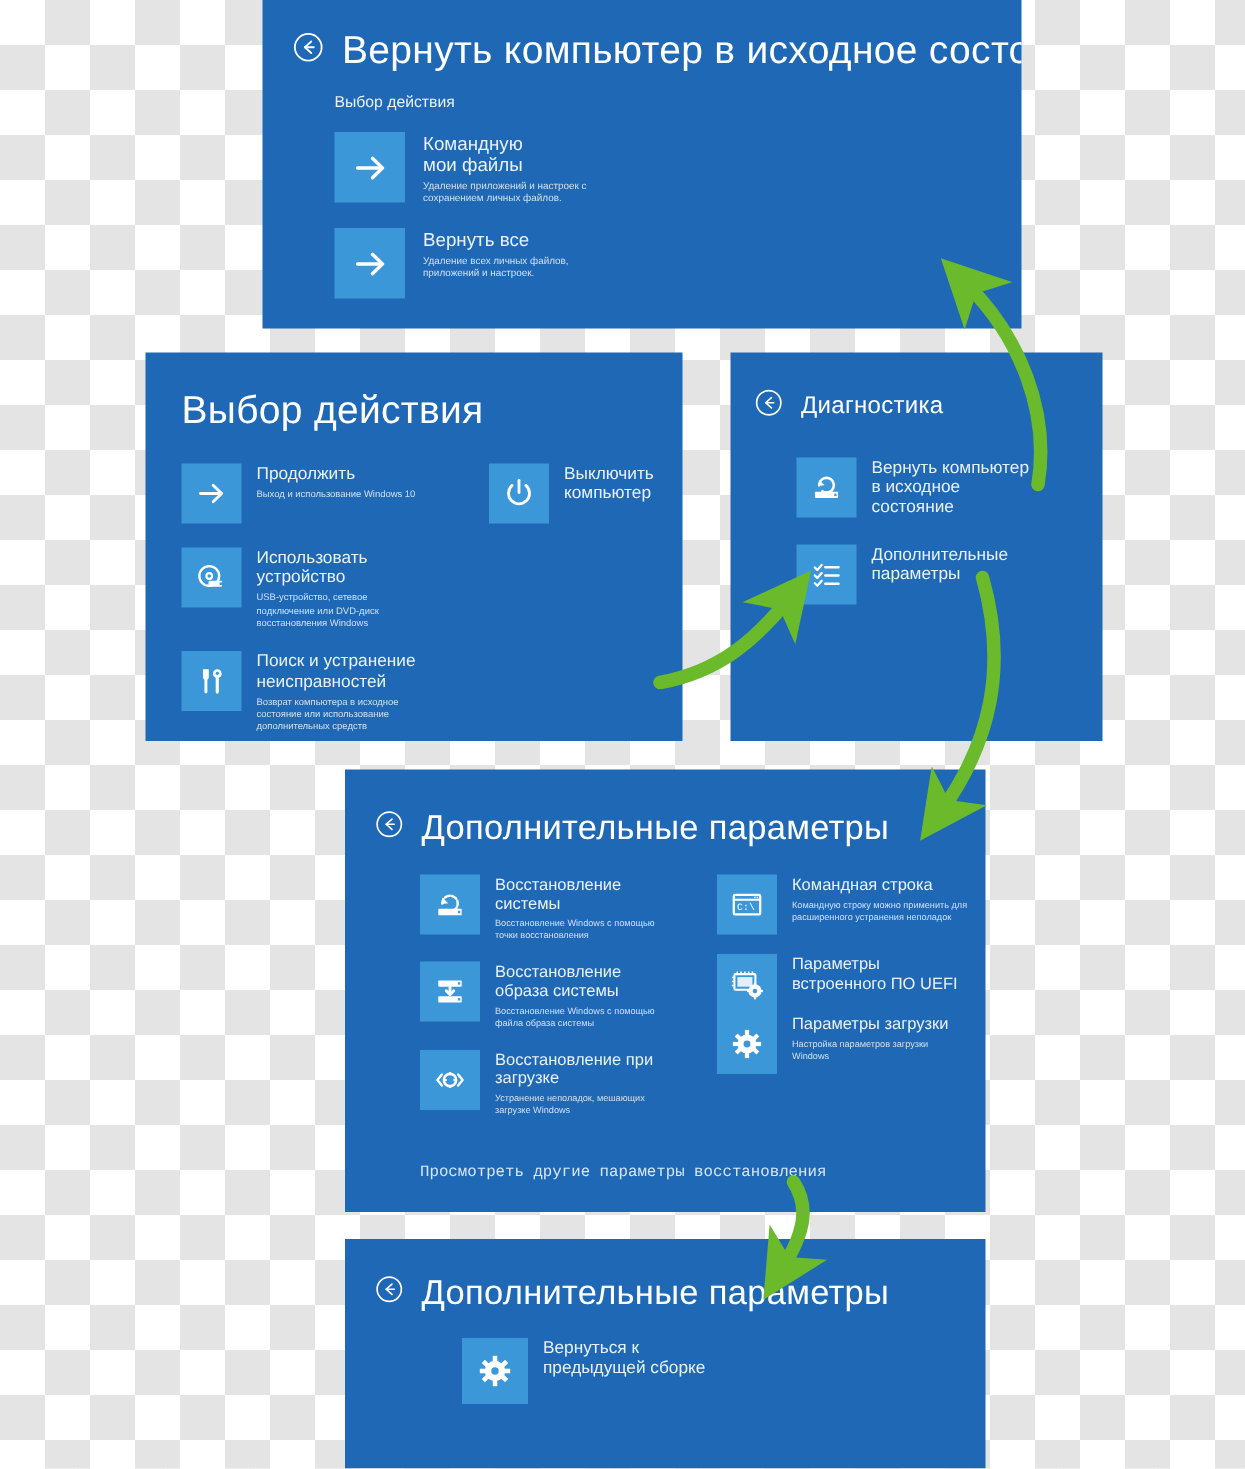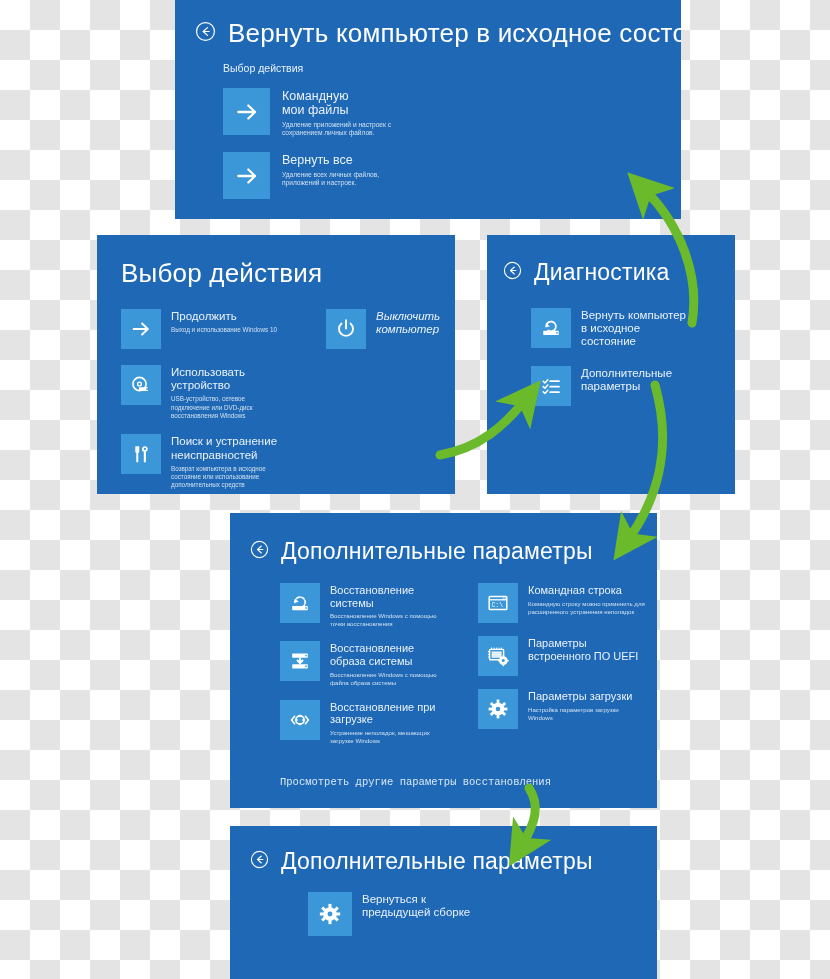"Диагностика" span.panel-title { font-size: 23px -> 16px }
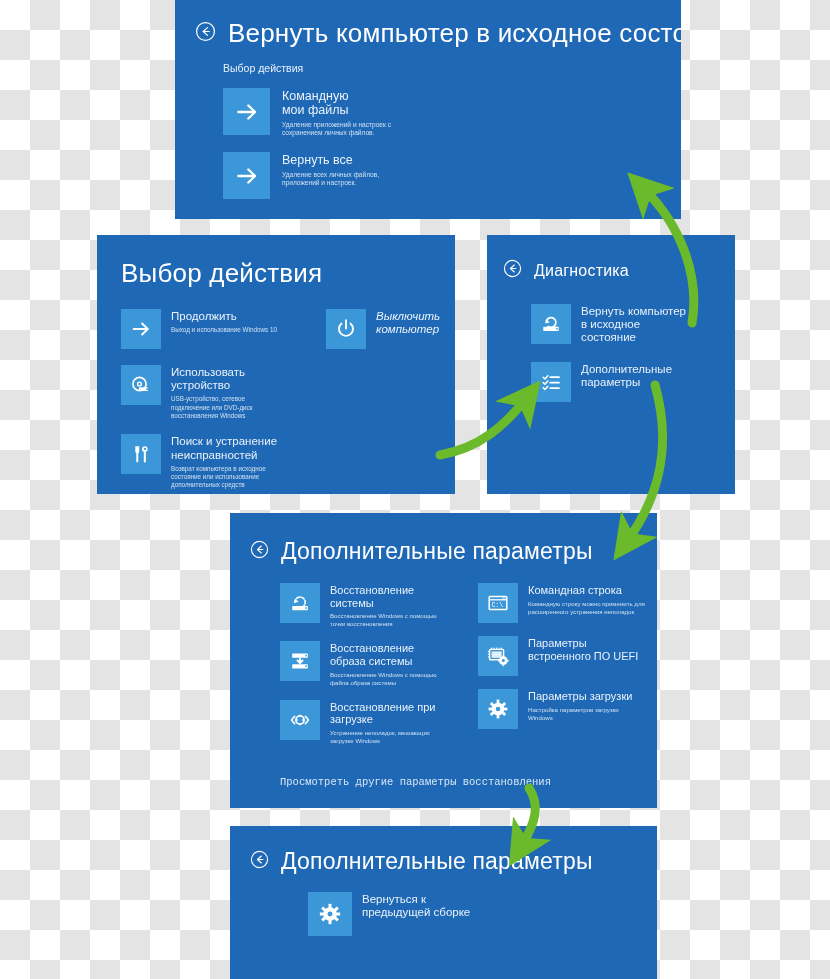"Выключить компьютер" span.opt-title { font-style: italic -> none }
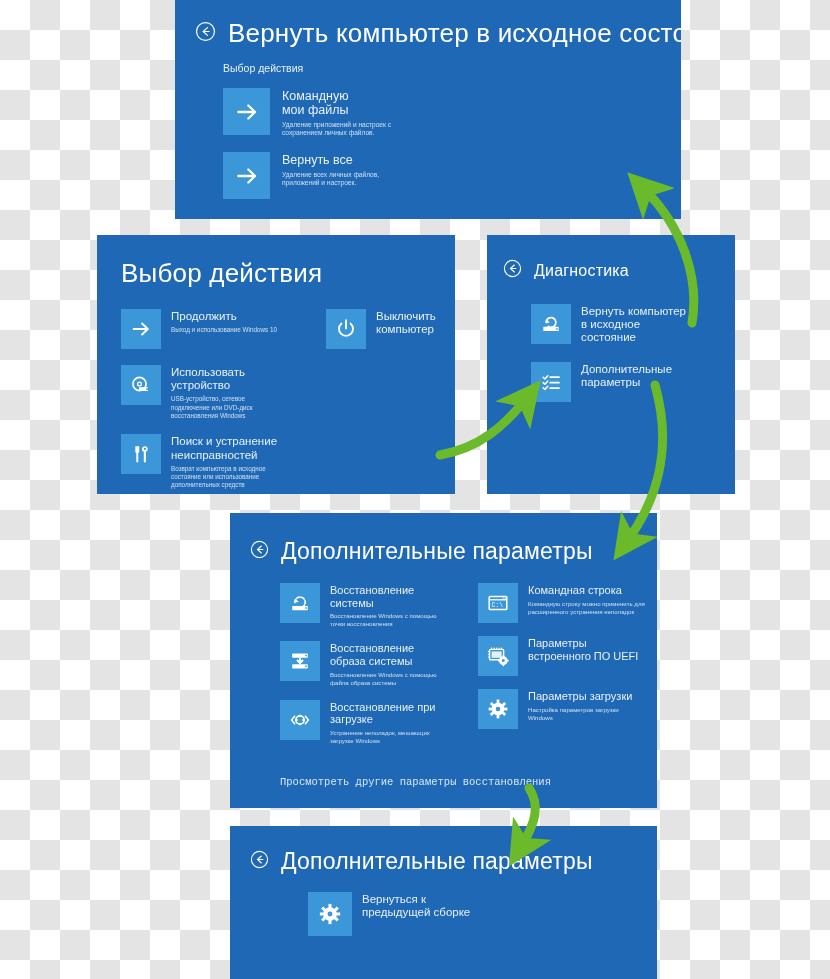"Параметры загрузки" div.opt { margin-top: 13px -> none }
